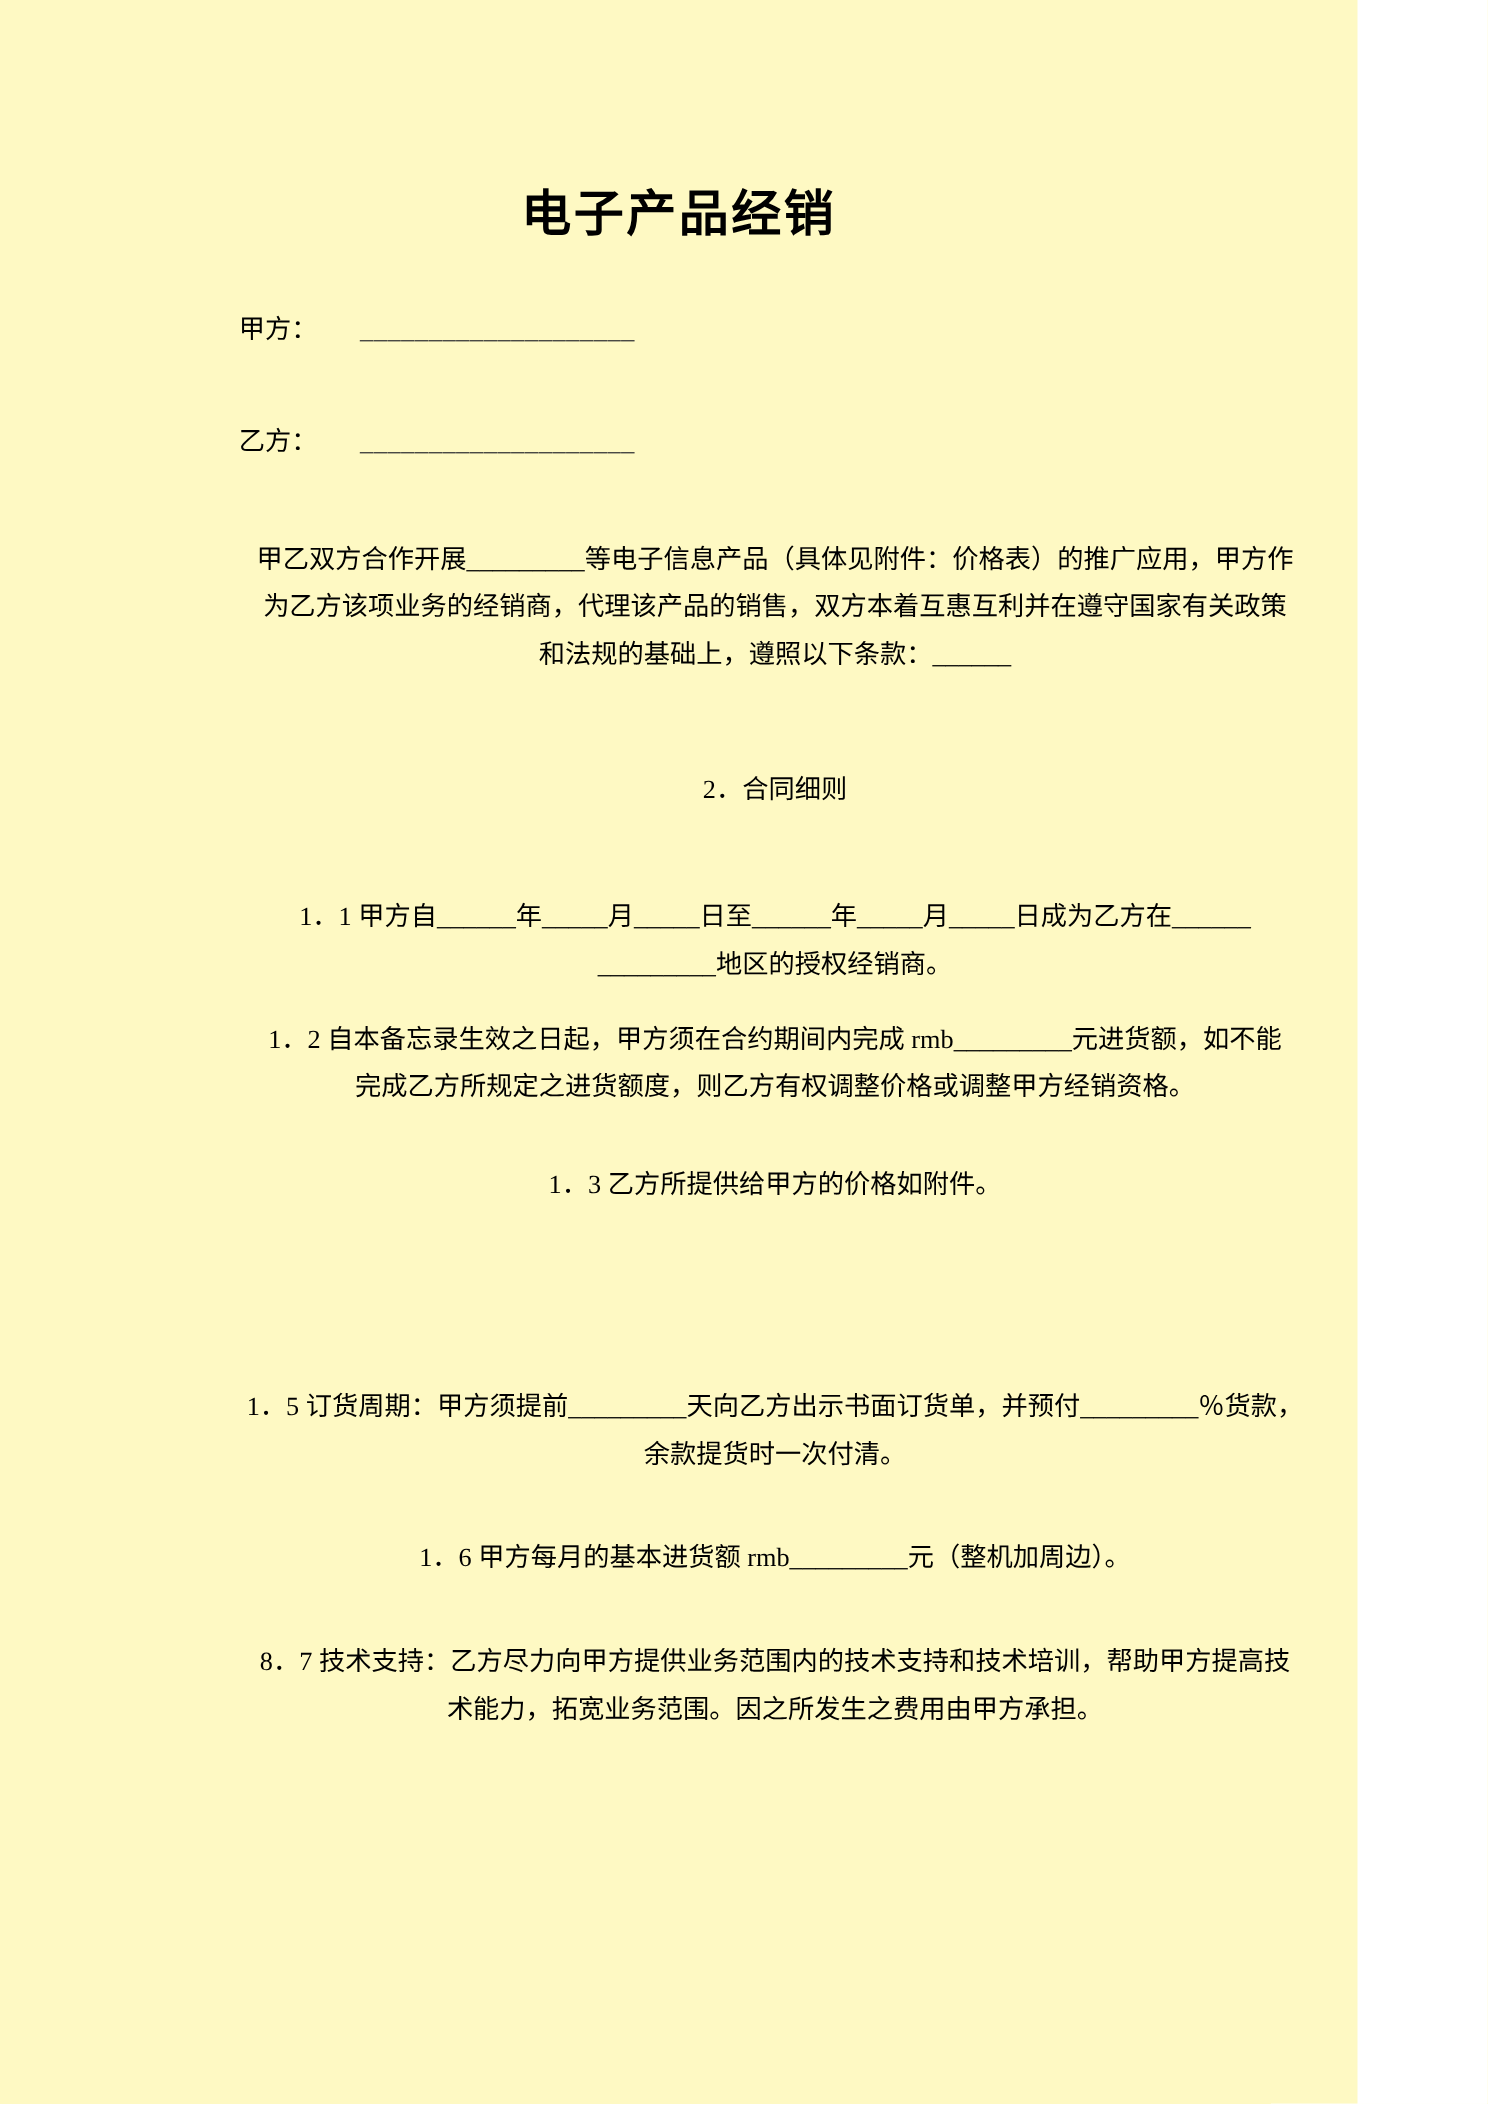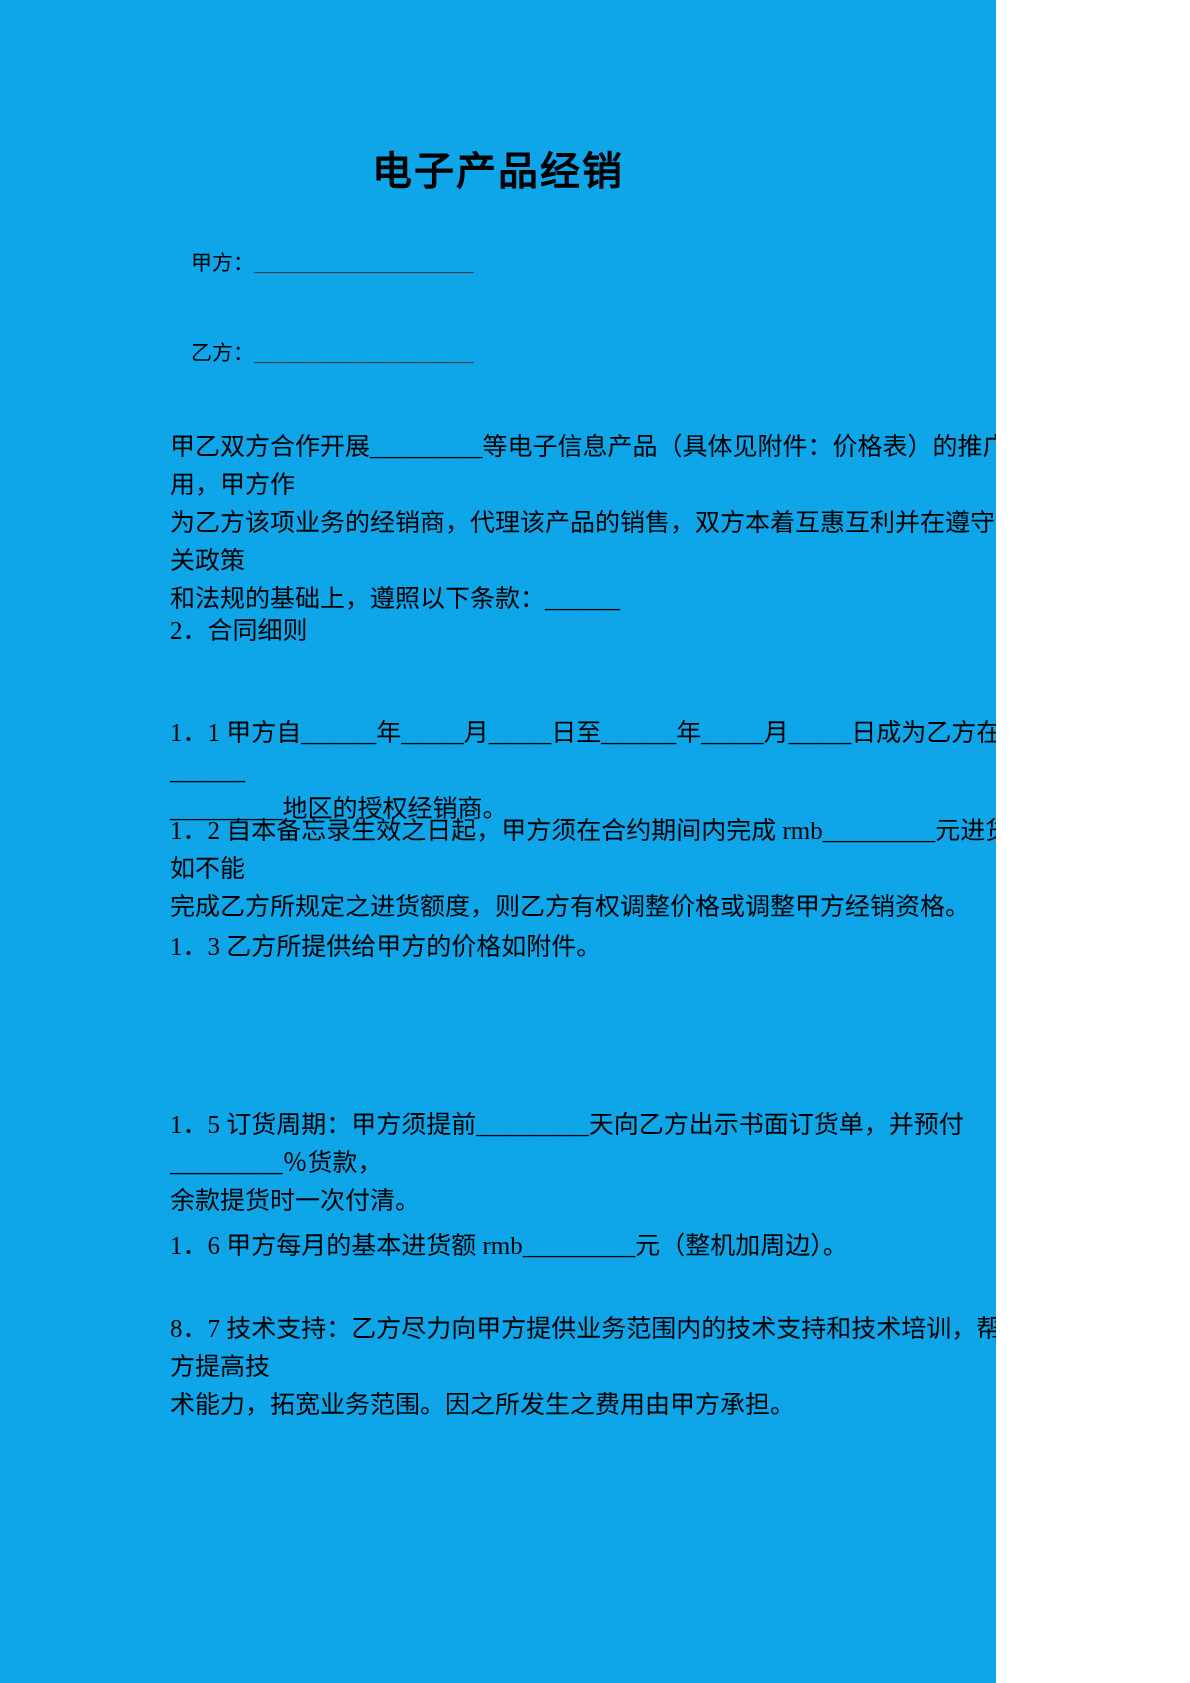"电子产品经销" .page { background: #0ea5e9 -> #fef9c3; width: 996px -> 1086px }
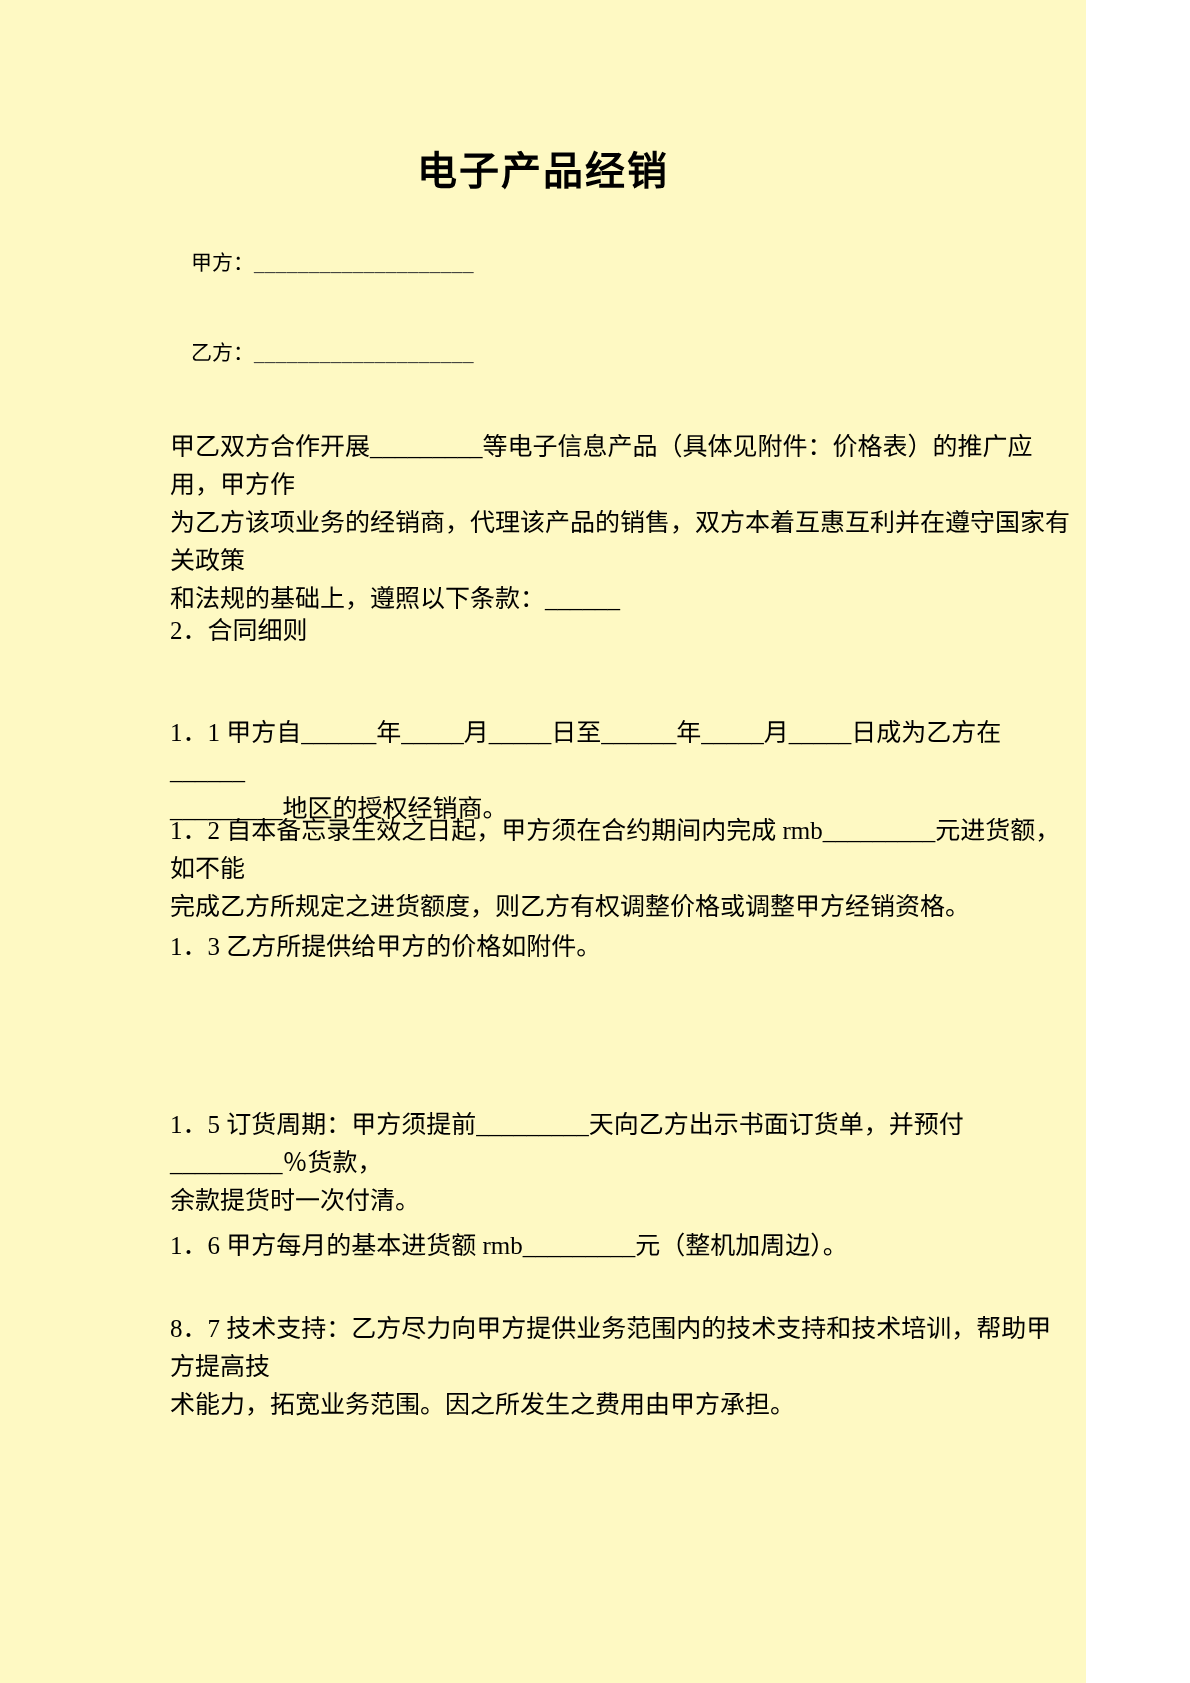"____________________" .blank { margin-left: none -> 34px }
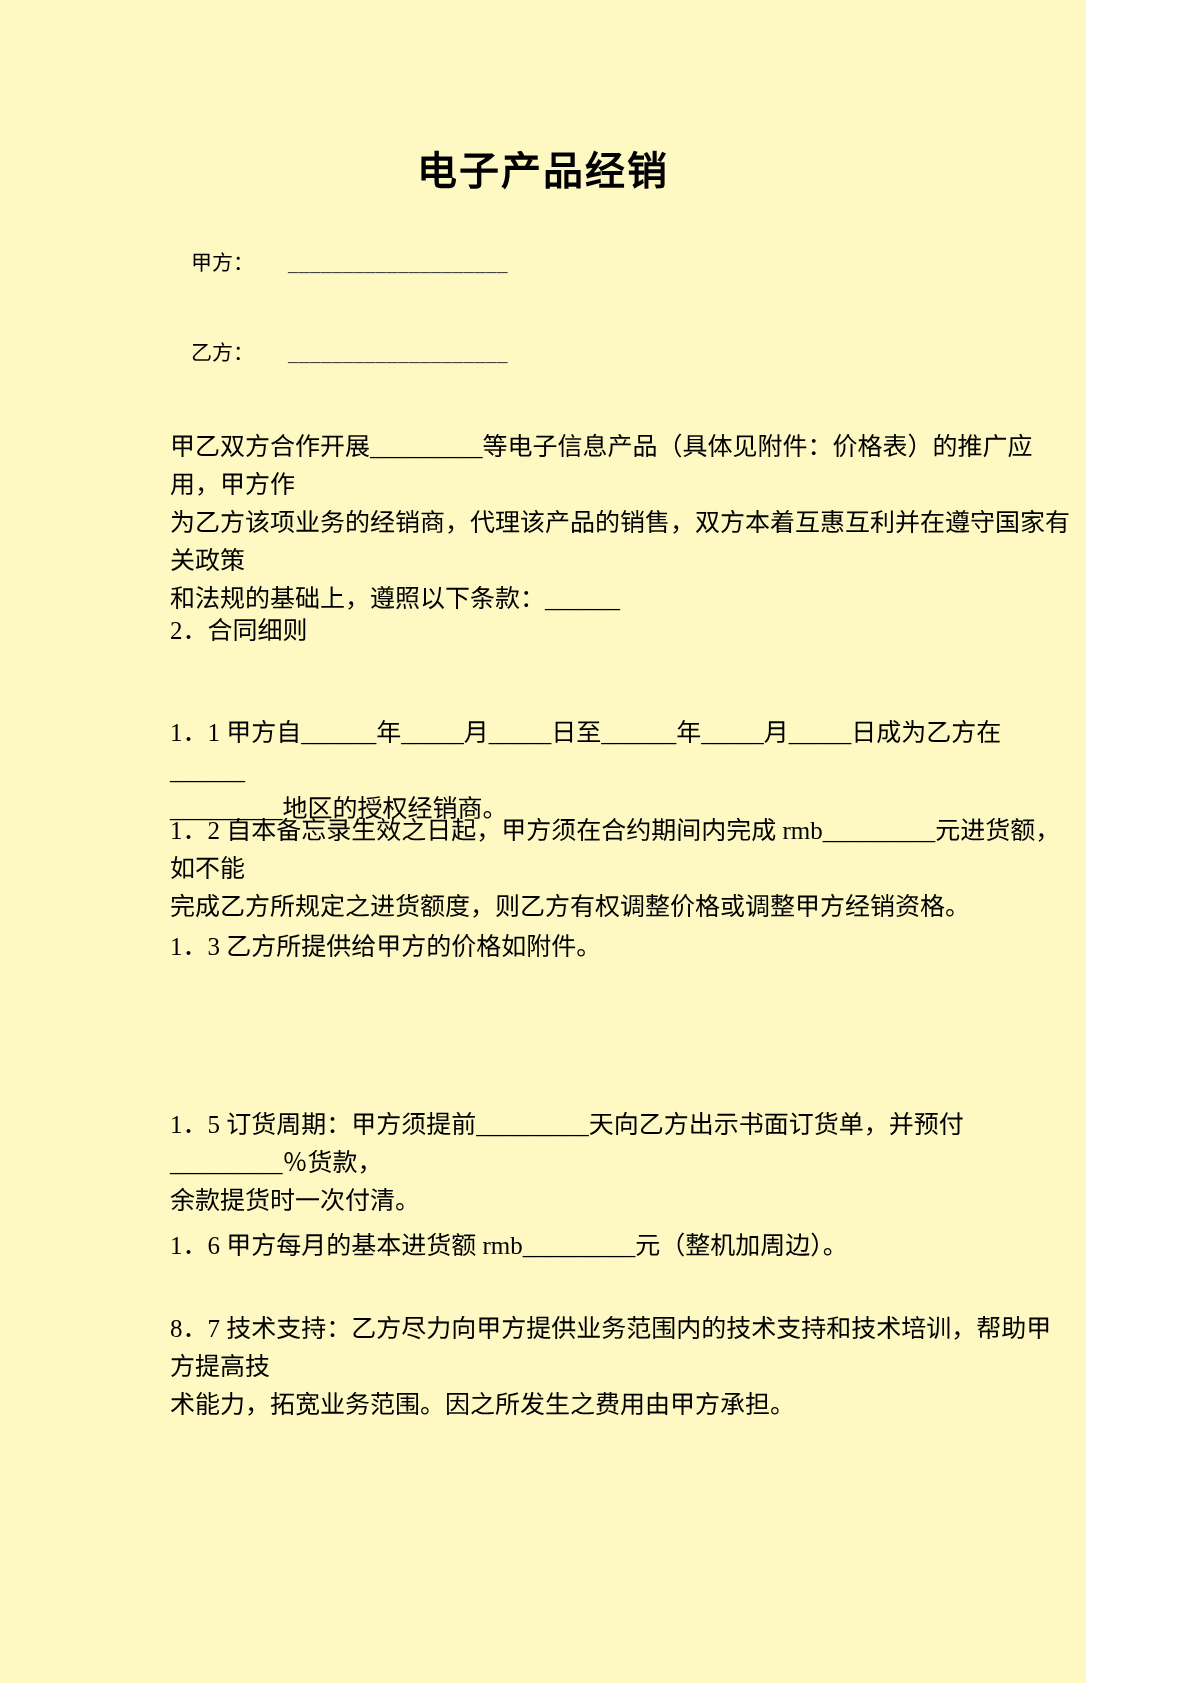"甲乙双方合作开展_________等电子信息产品（具体见附件：价格表）的推广应用" .para { font-size: 25px -> 21px; text-align: left -> center }
